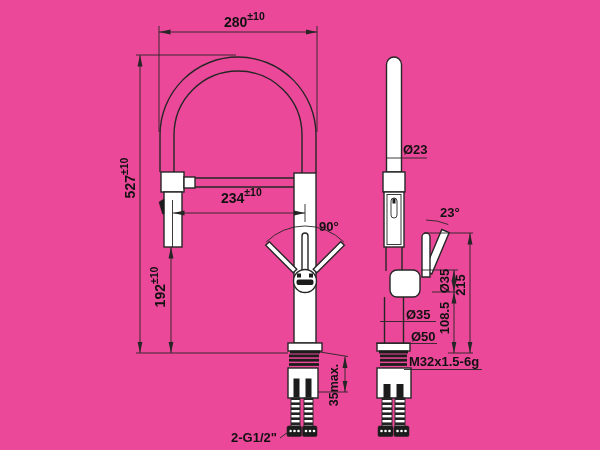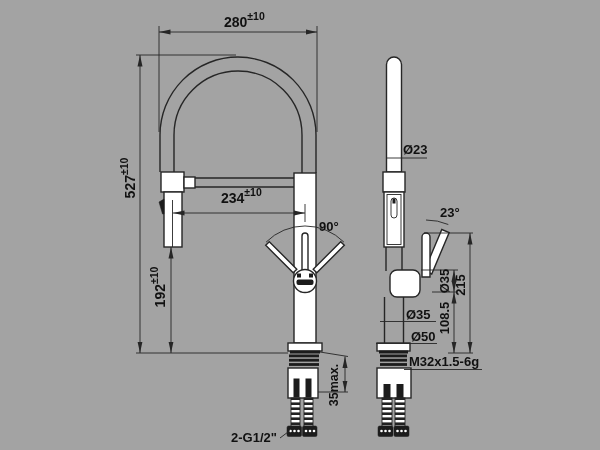"280±10" .canvas { background: #a3a3a3 -> #ec4899 }
